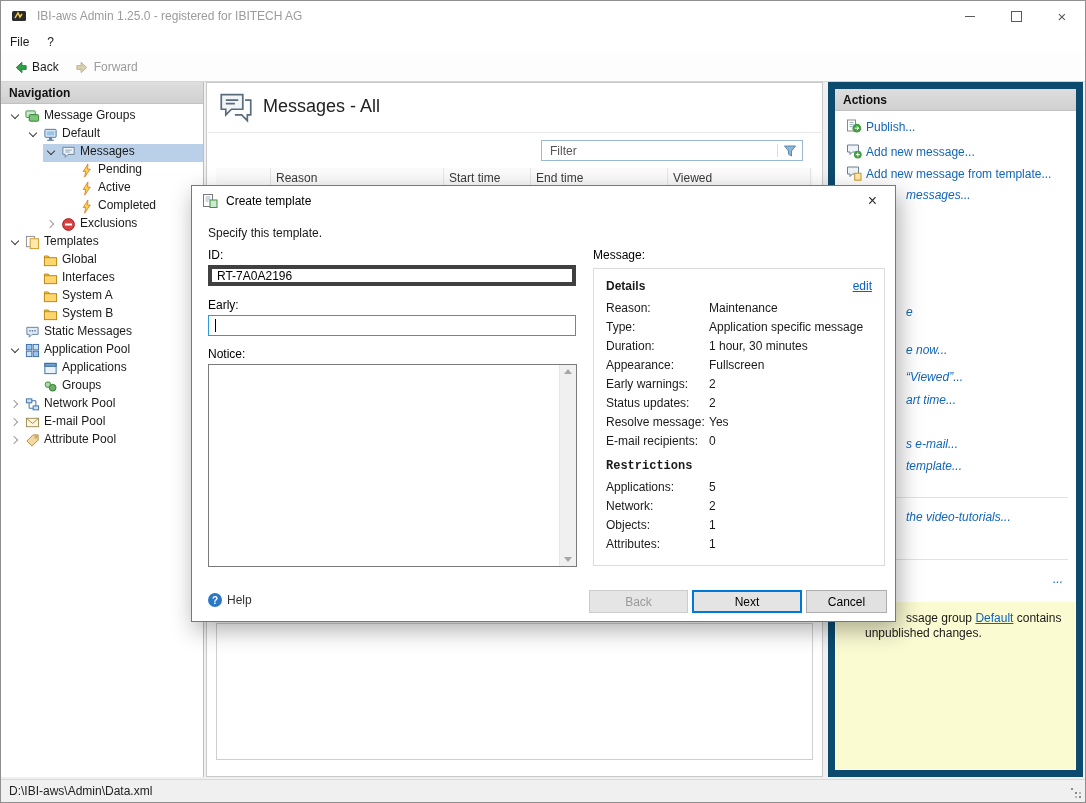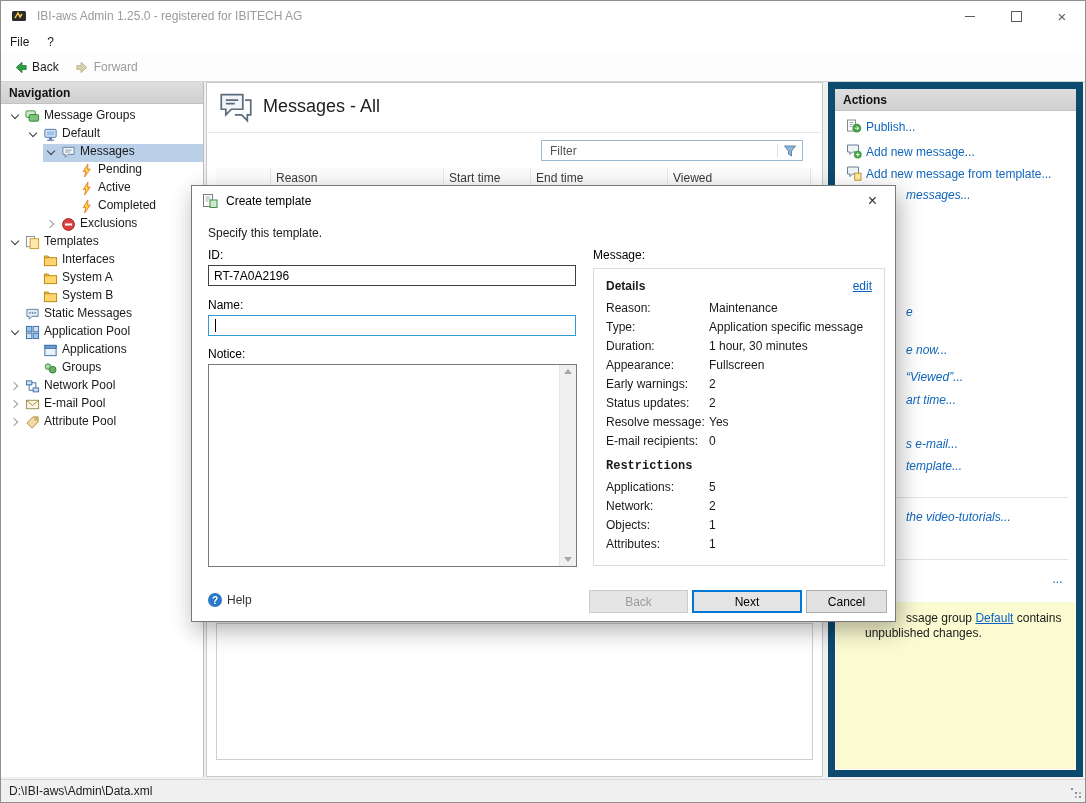"Global" div.tree-row { html: none -> <div> <span></span> <span> <span></span> <span> <svg> <path></path> <rect></rect> </svg> </span> <span>Global</span> </span> </div> }
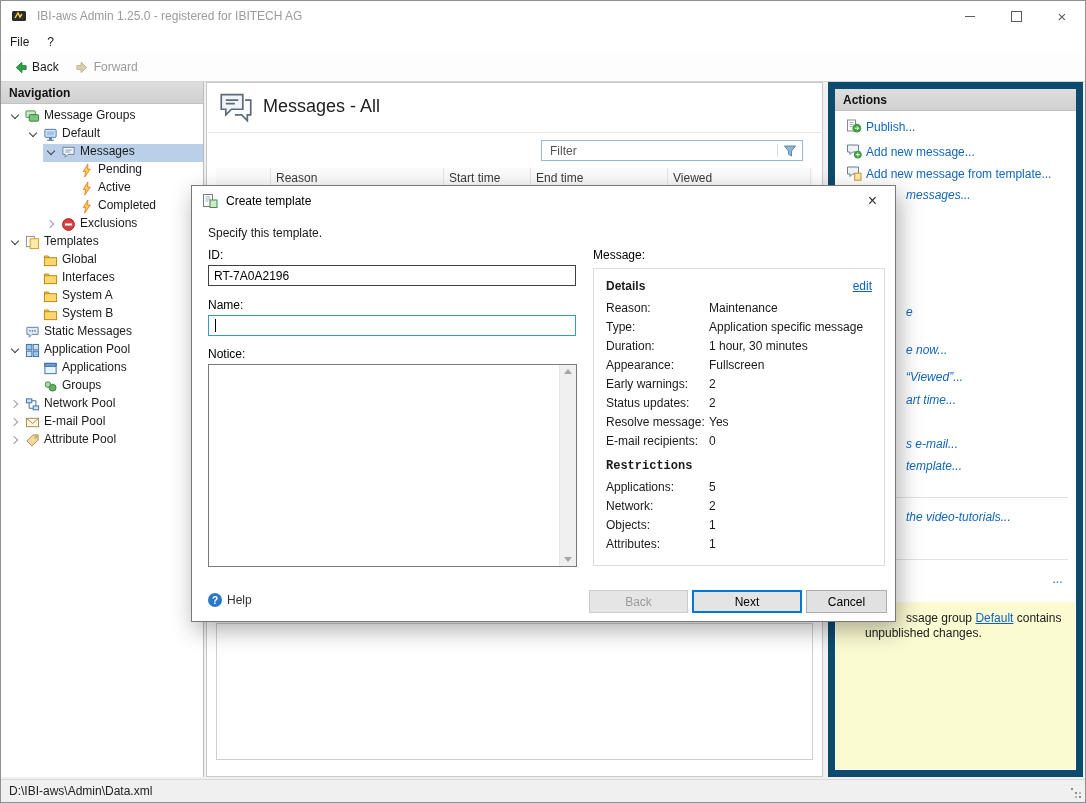"RT-7A0A2196" .id-f { border: 1px solid #404040 -> 4px solid #404040 }
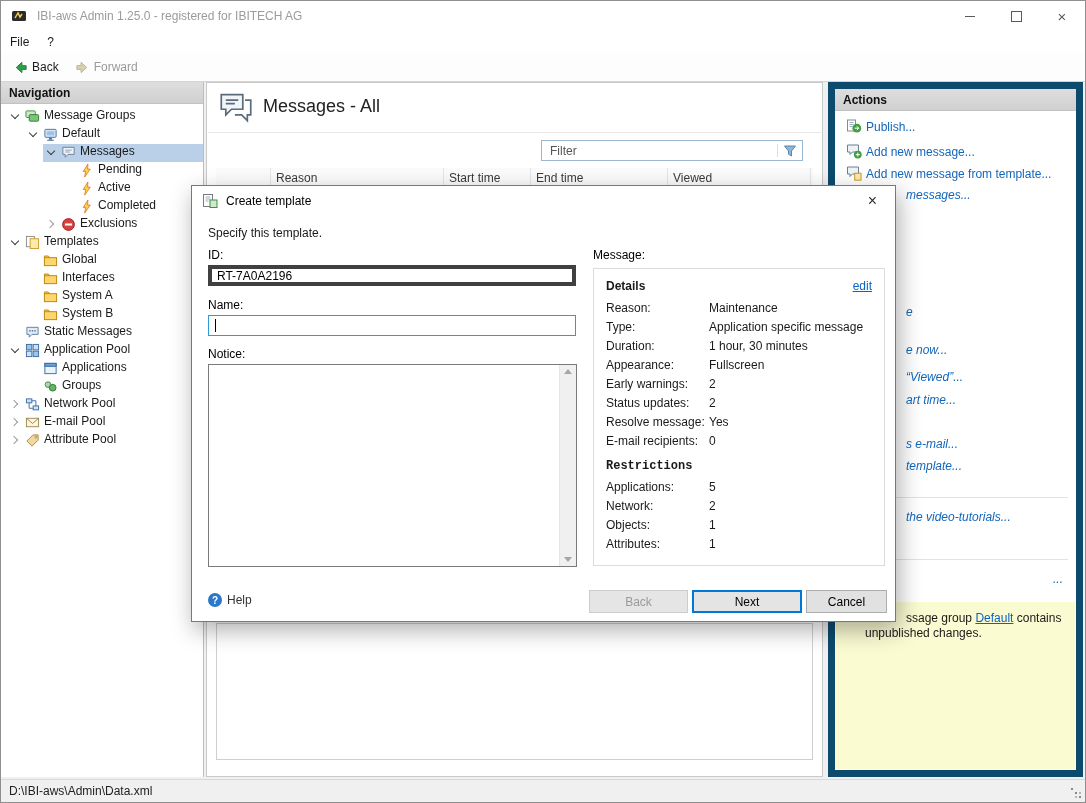"Name:" label.dl { text: Name -> Early }
